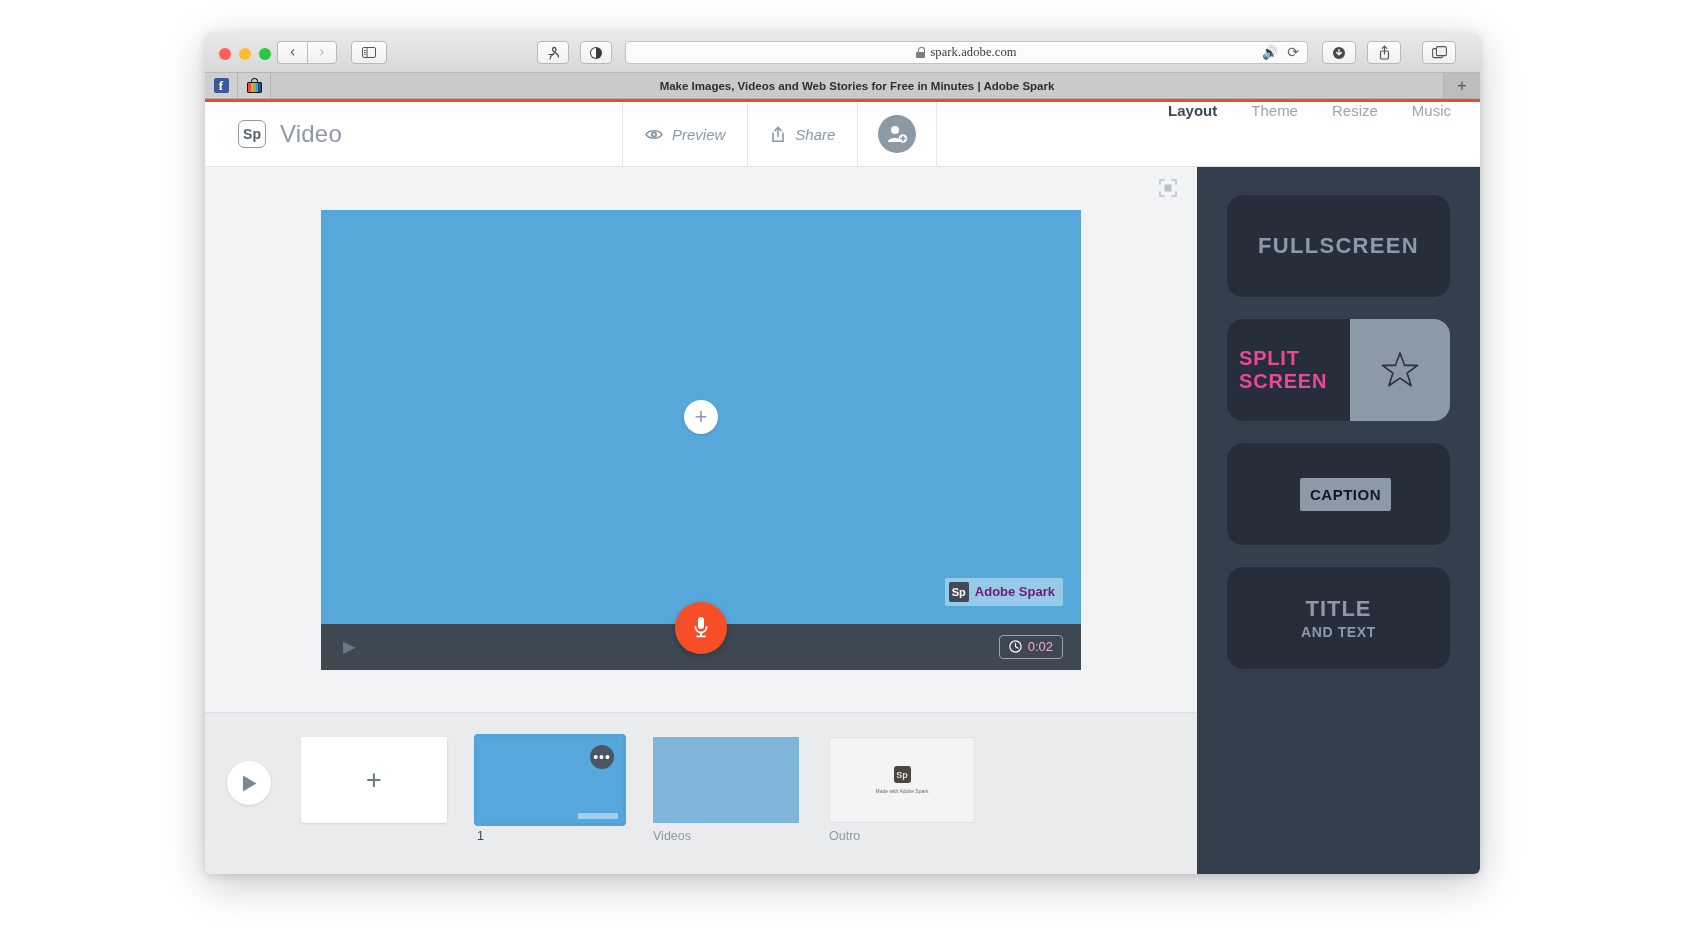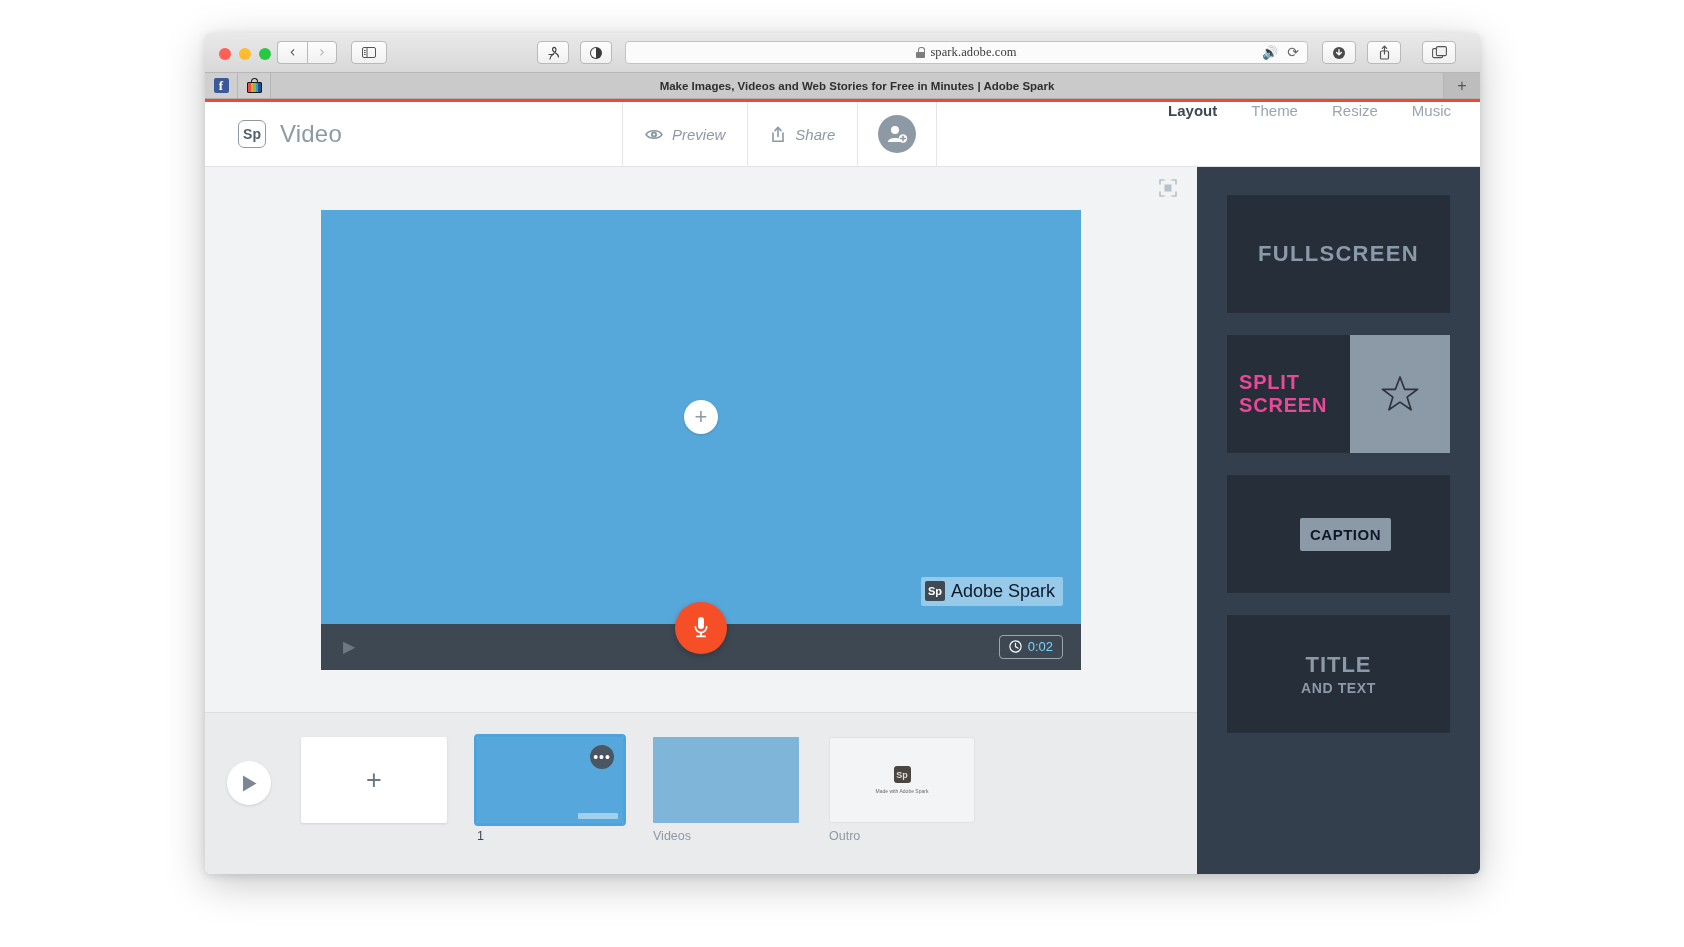"FULLSCREEN" .card { border-radius: 0 -> 16px; height: 118px -> 102px }
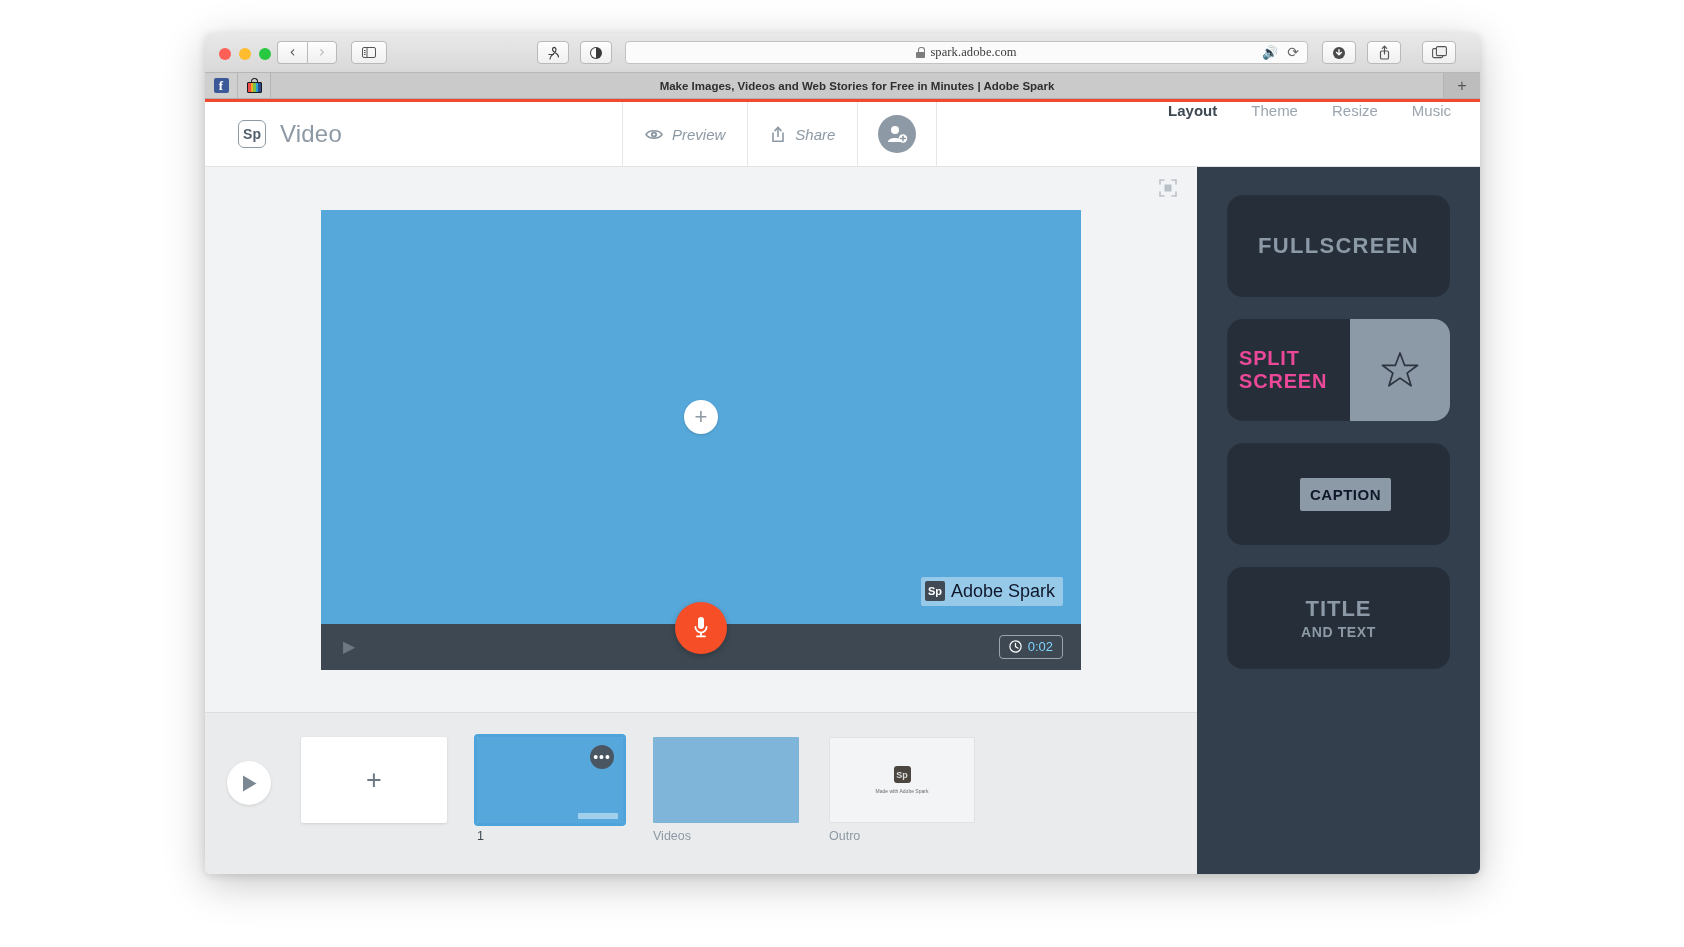"Adobe Spark" #wm-text { color: #0f172a -> #701a75; font-size: 18px -> 13px; font-weight: 400 -> 700 }
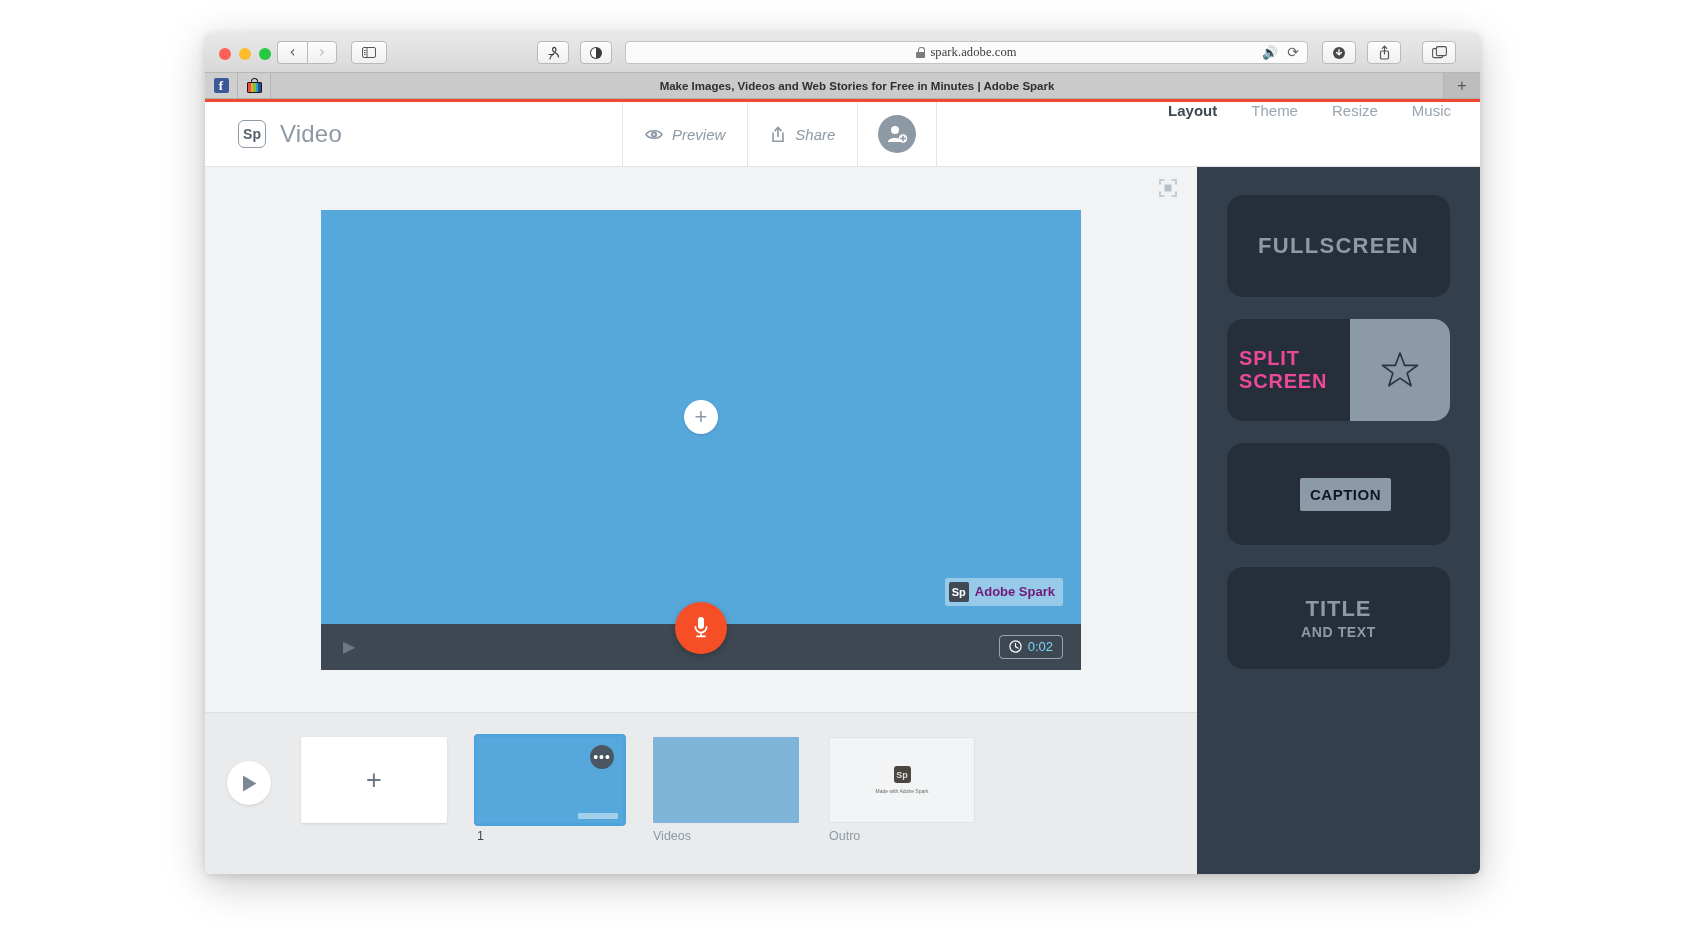"0:02" #time-badge { color: #7dd3fc -> #f9a8d4 }
